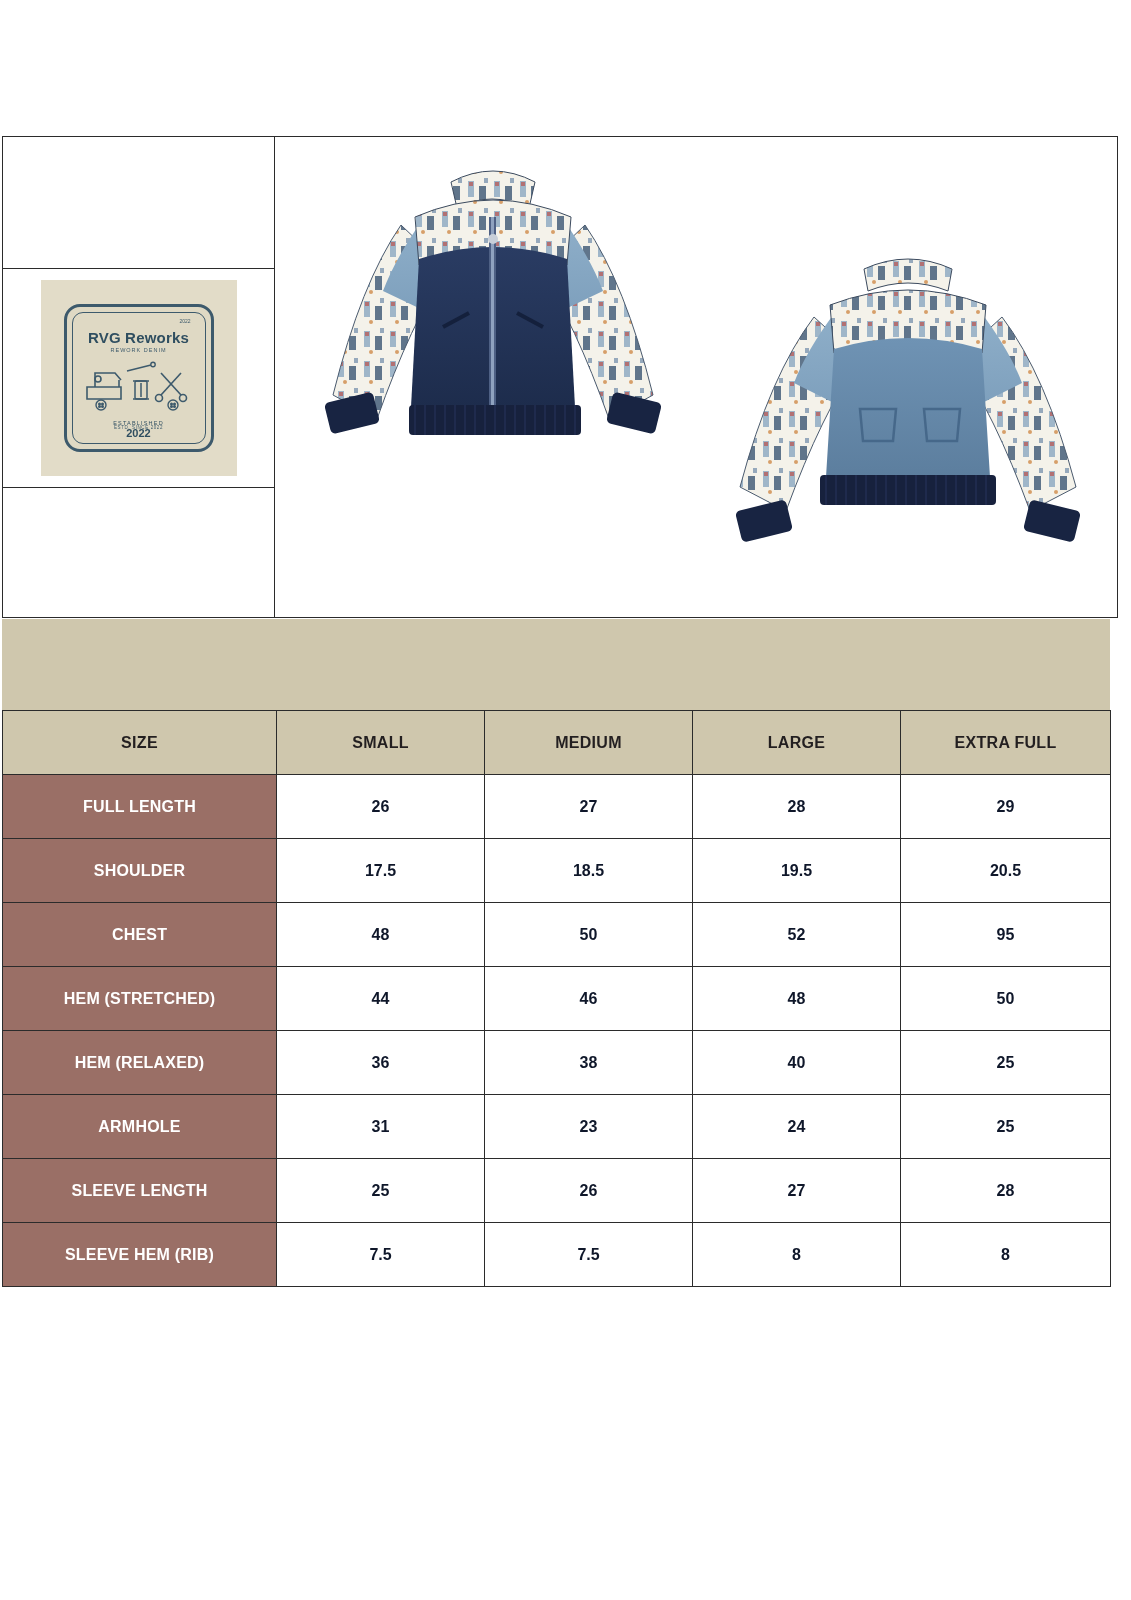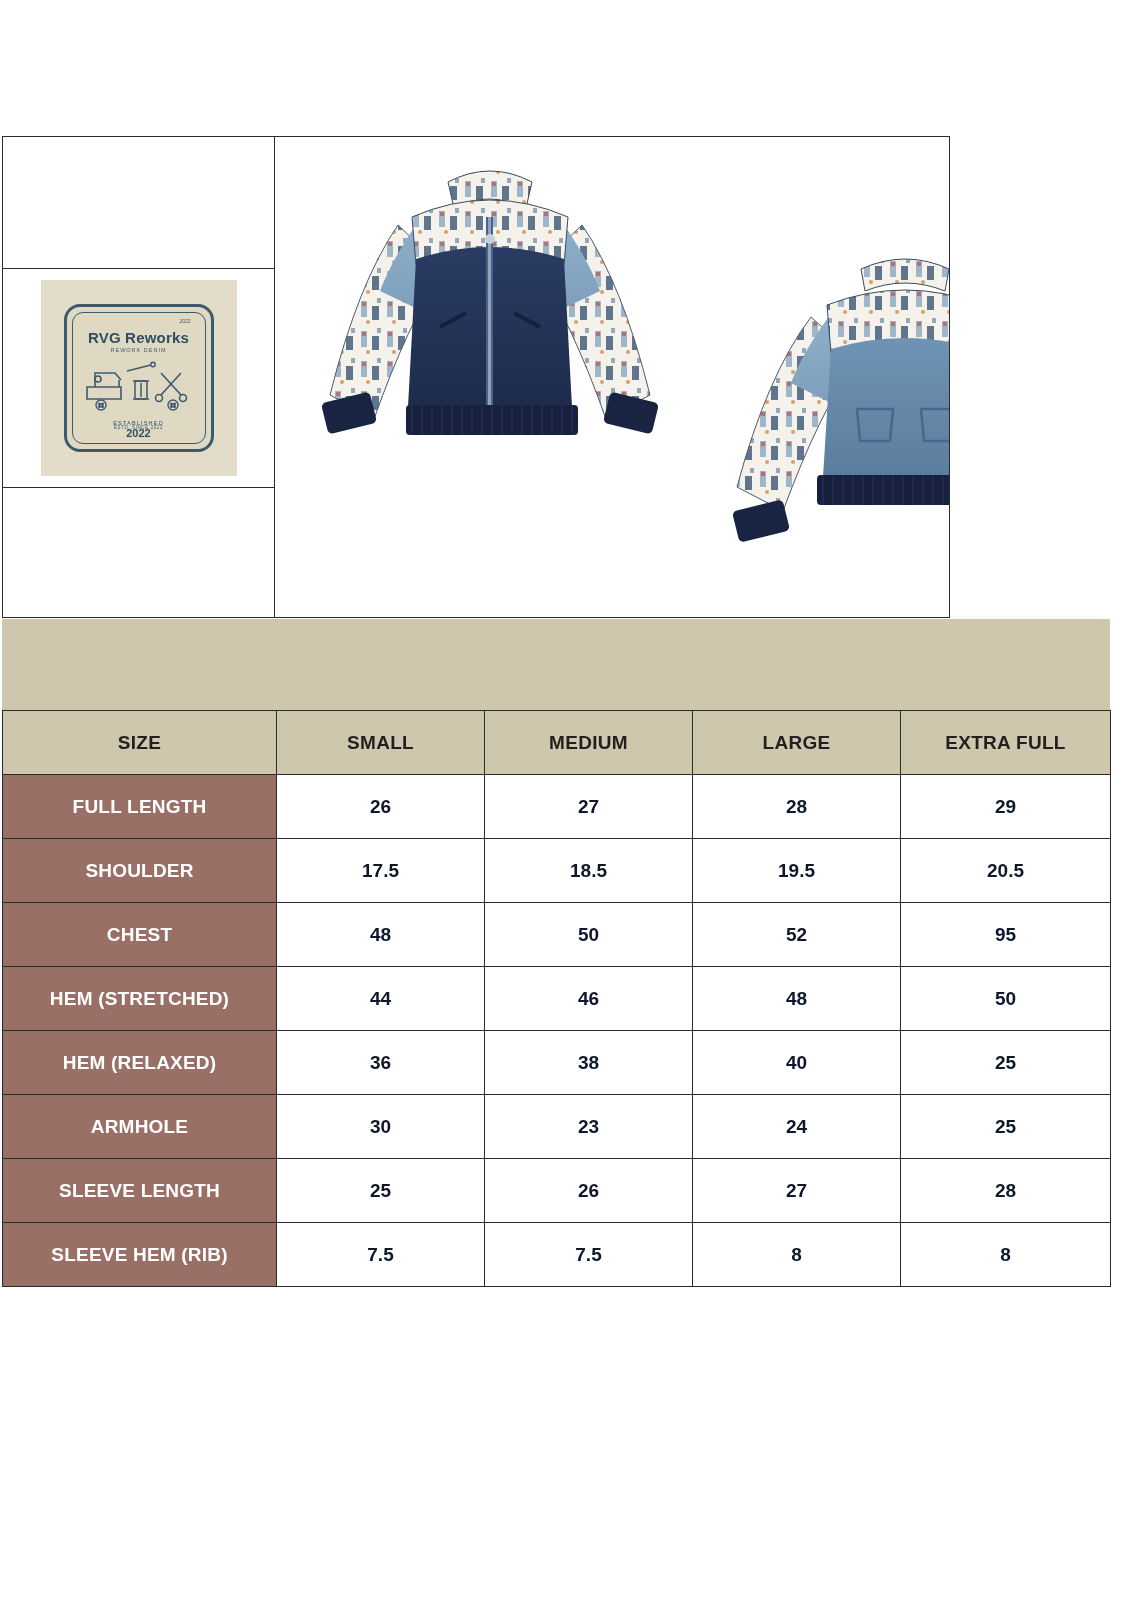"RVG Reworks" .top-panel { width: 948px -> 1116px }
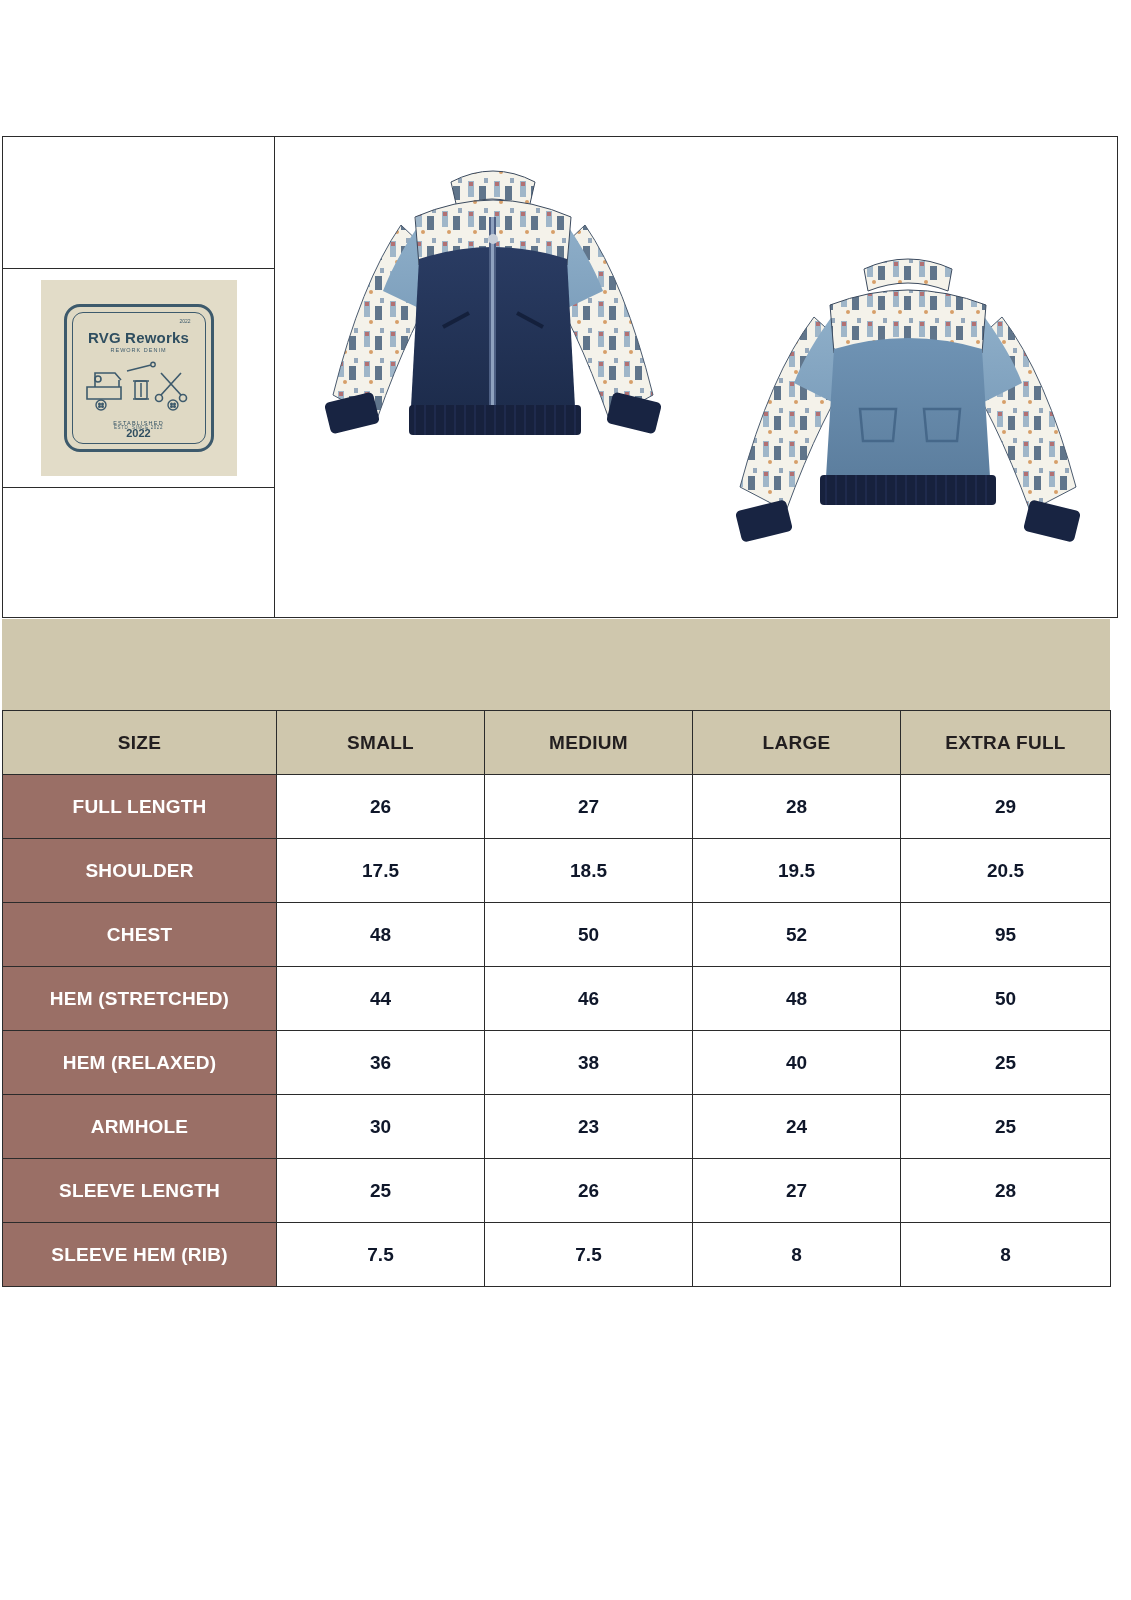"SIZE" table.size-table th, table.size-table td { font-size: 19px -> 16px }
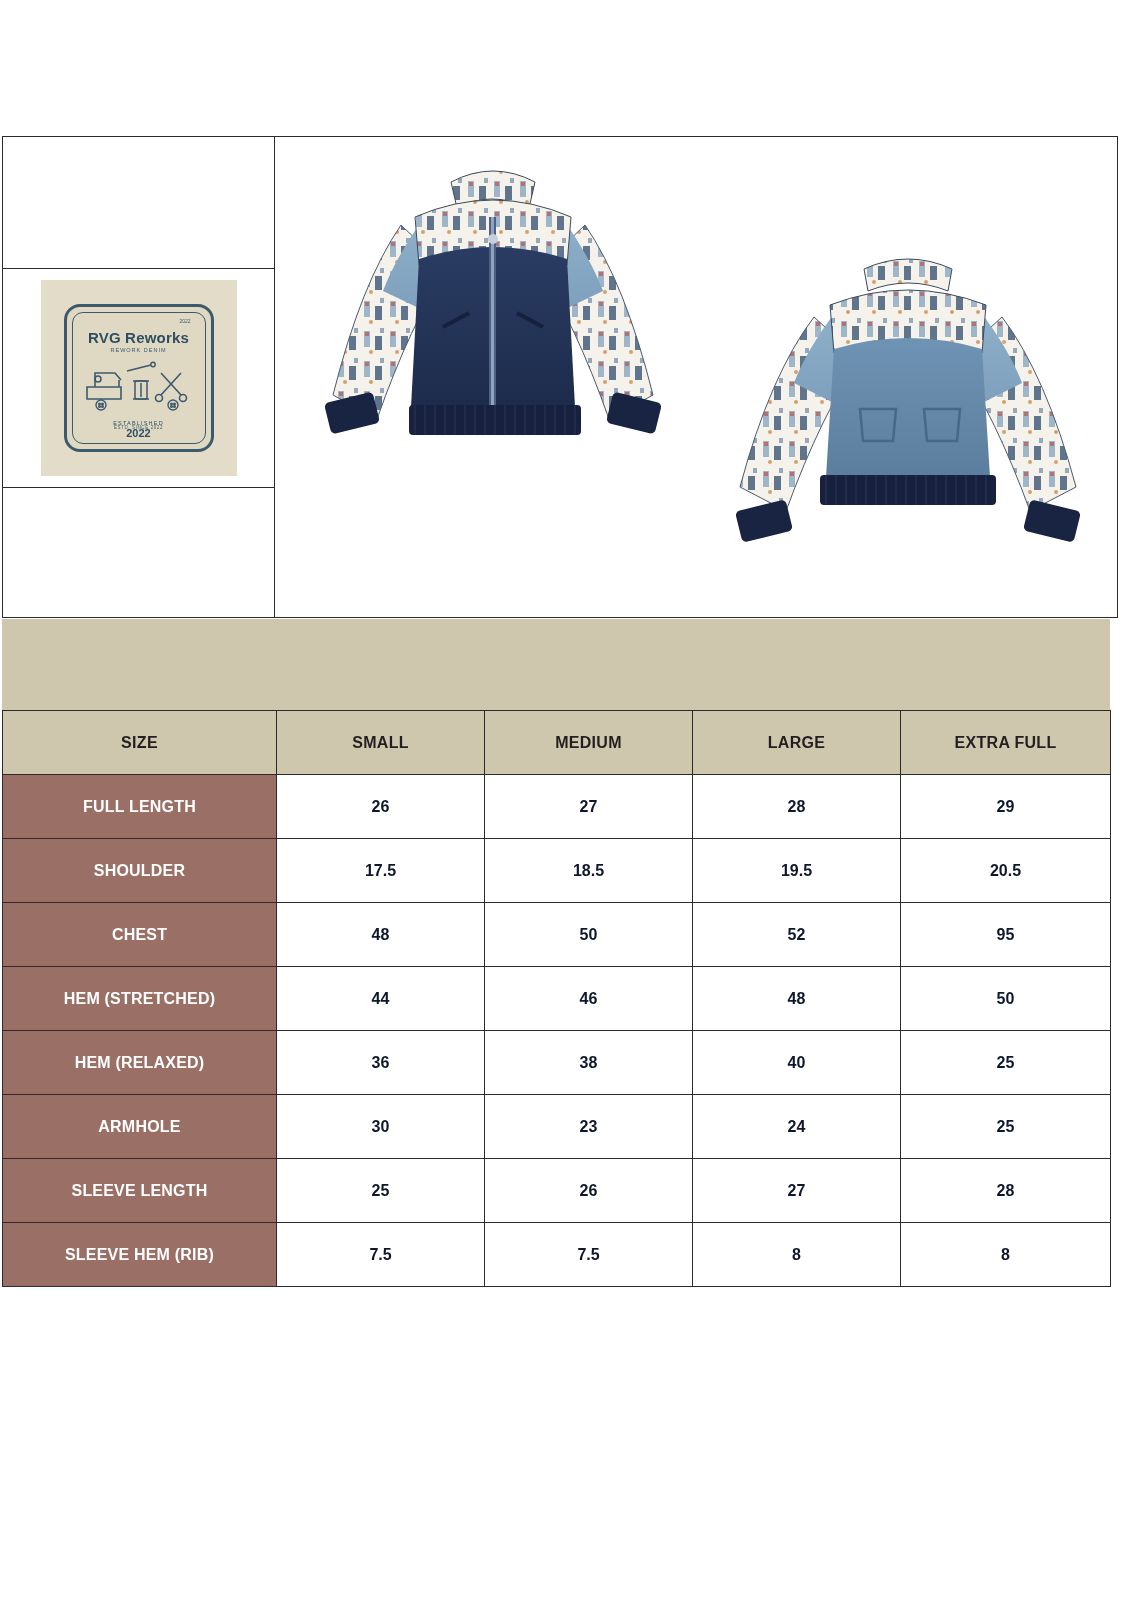"30" td.value { text: 30 -> 31 }
